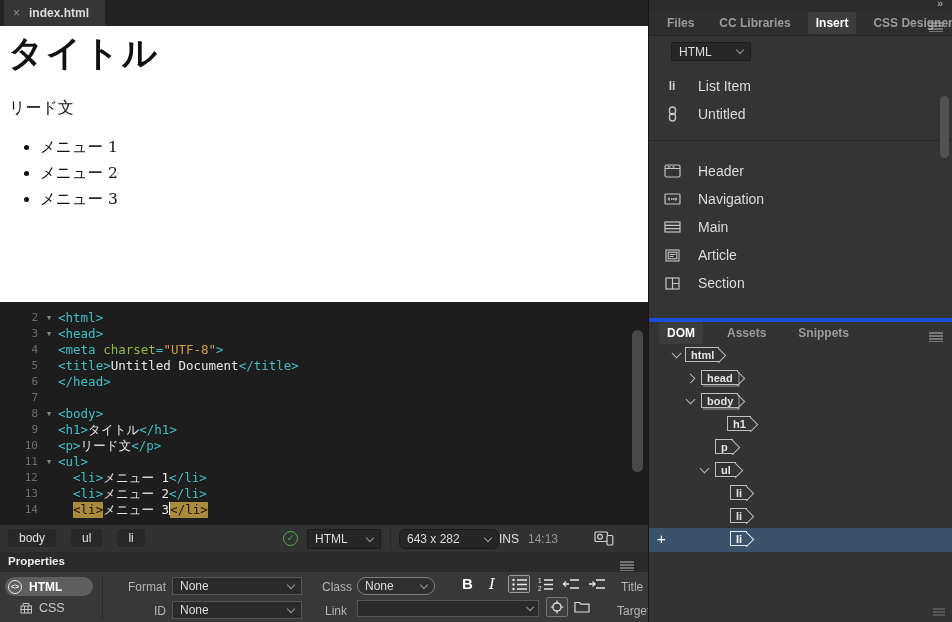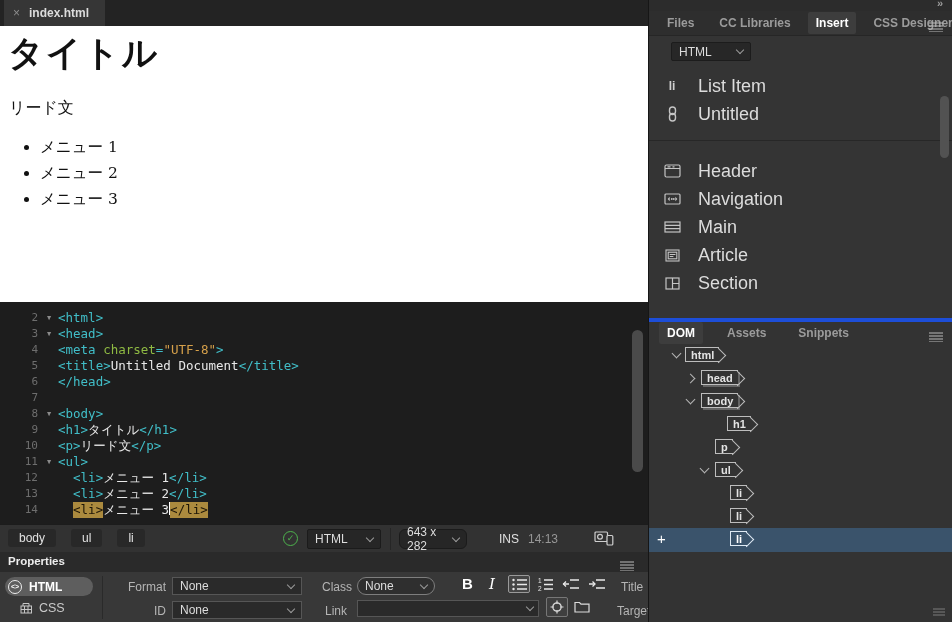"List Item" .ins-lb { font-size: 18px -> 14px }
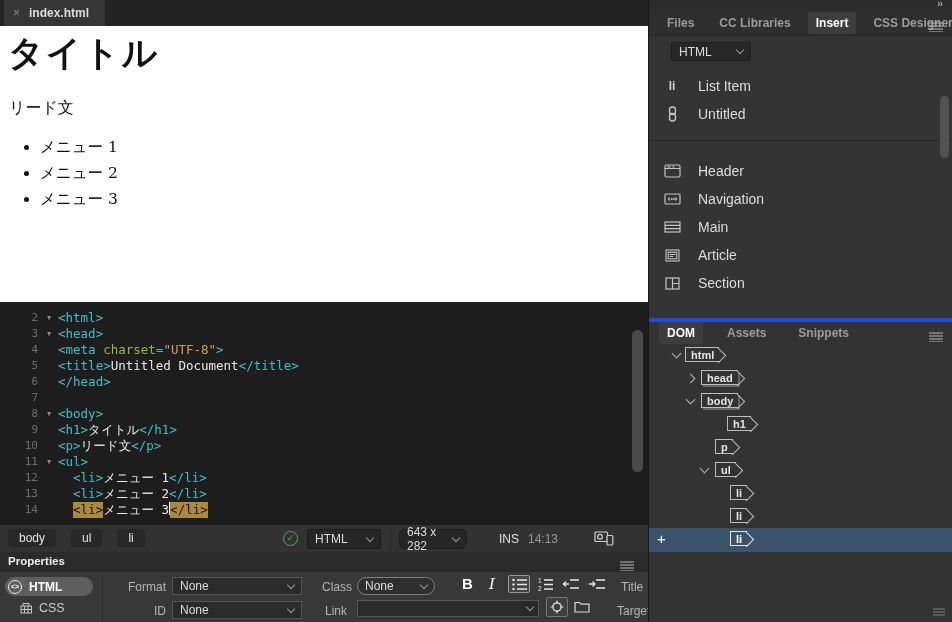"643 x 282" .sb-size { width: 68px -> 100px }
